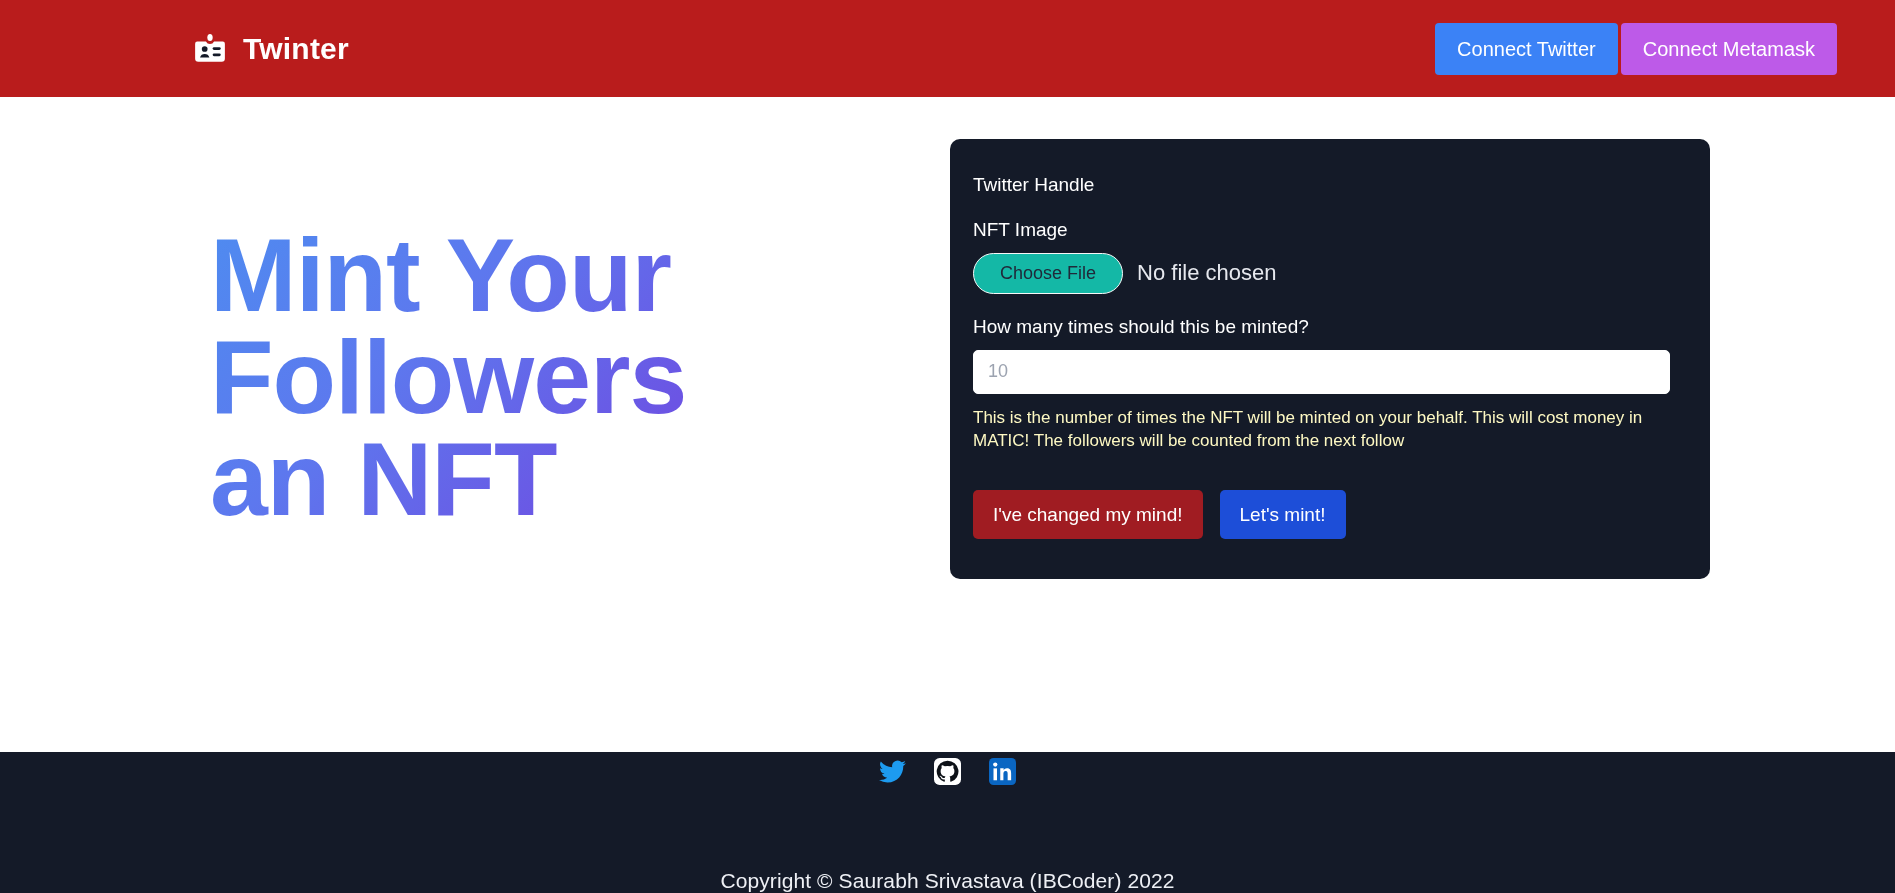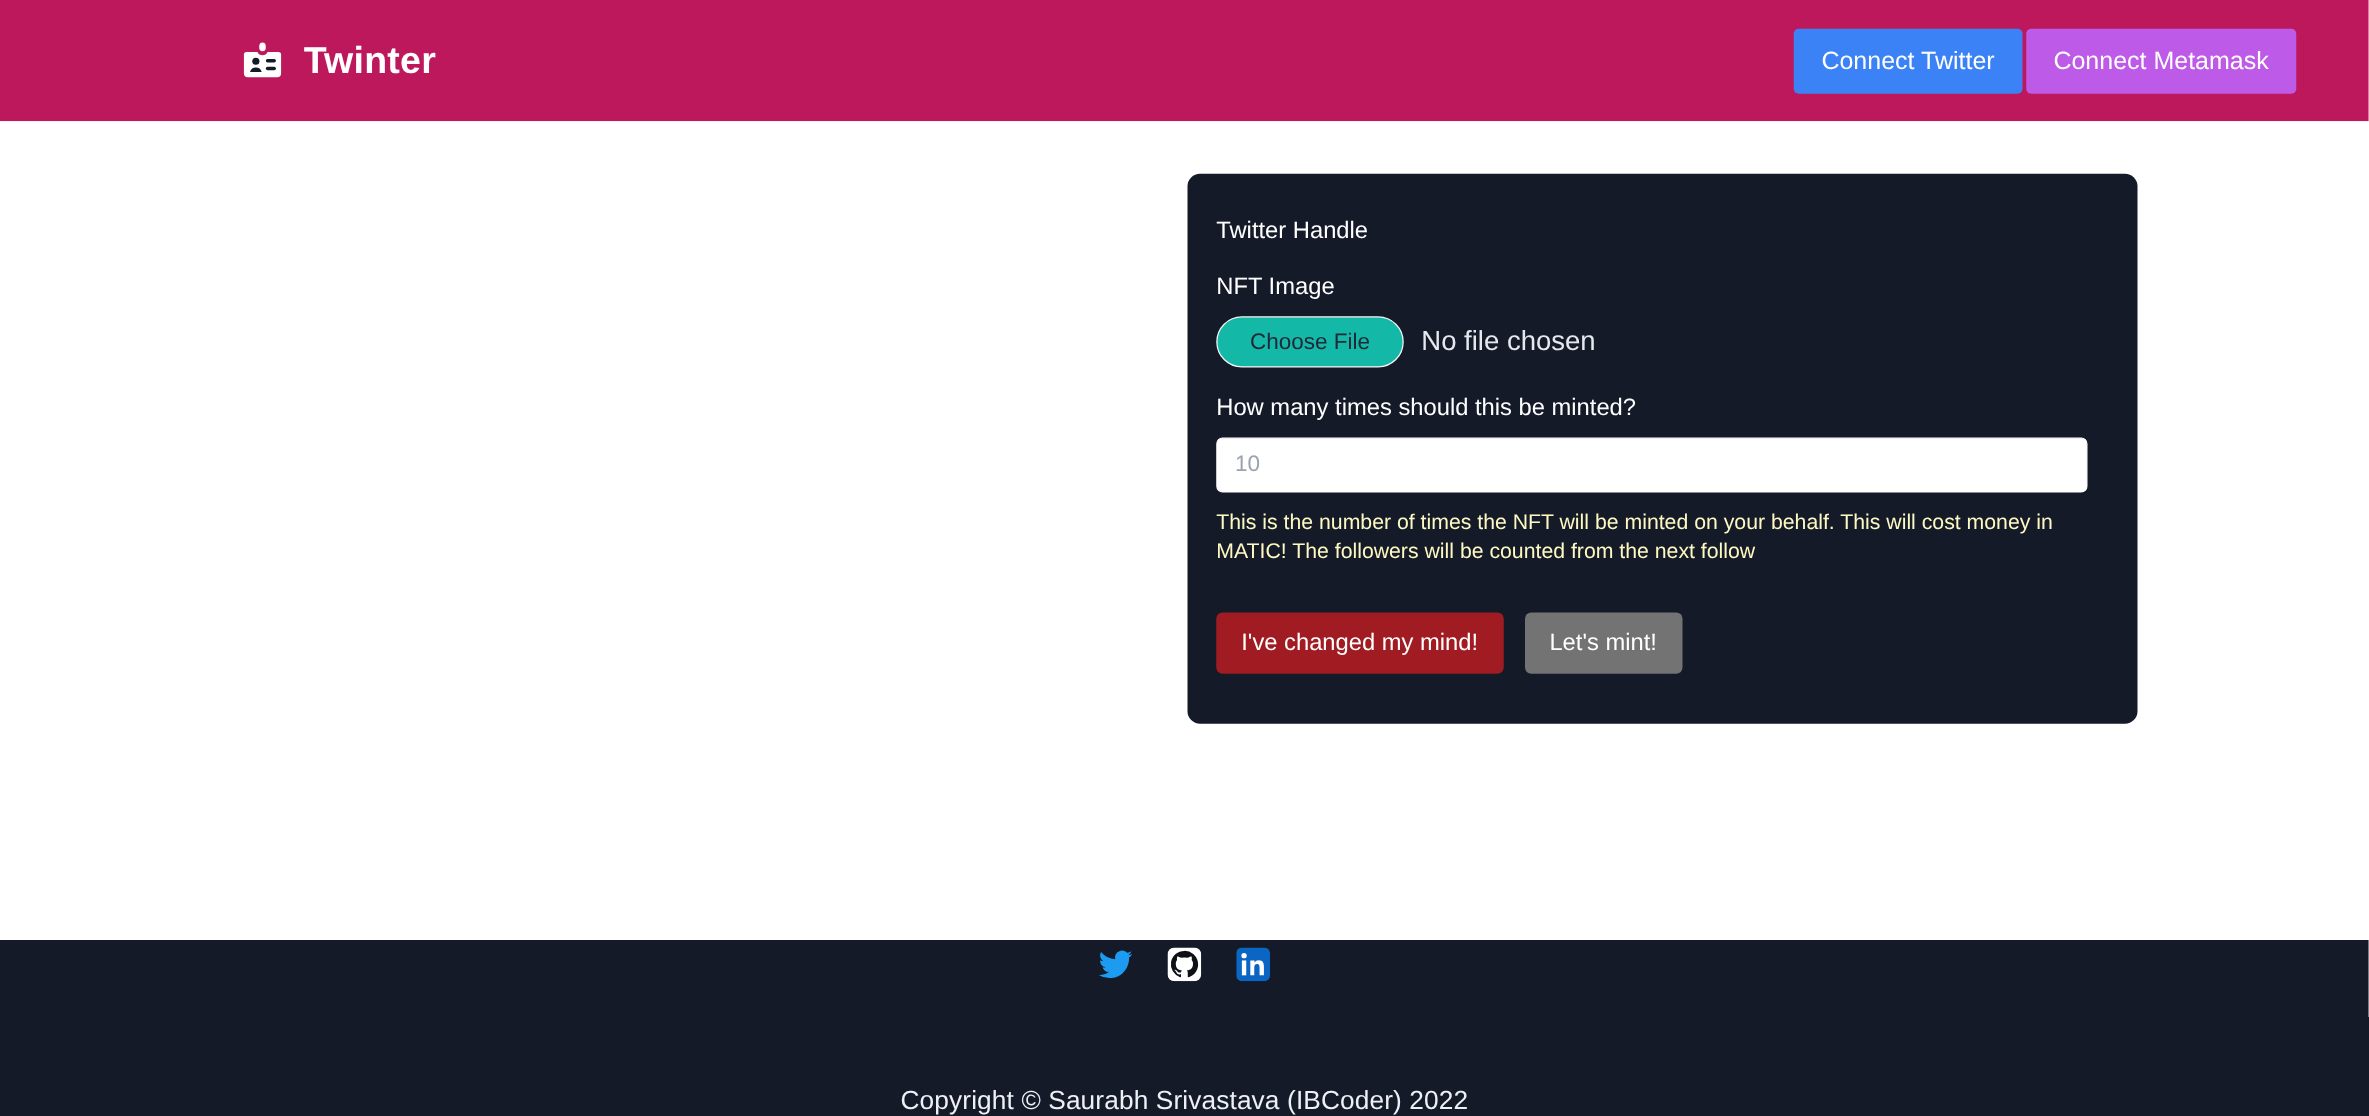"Twinter" .navbar { background: #be185d -> #b91c1c }
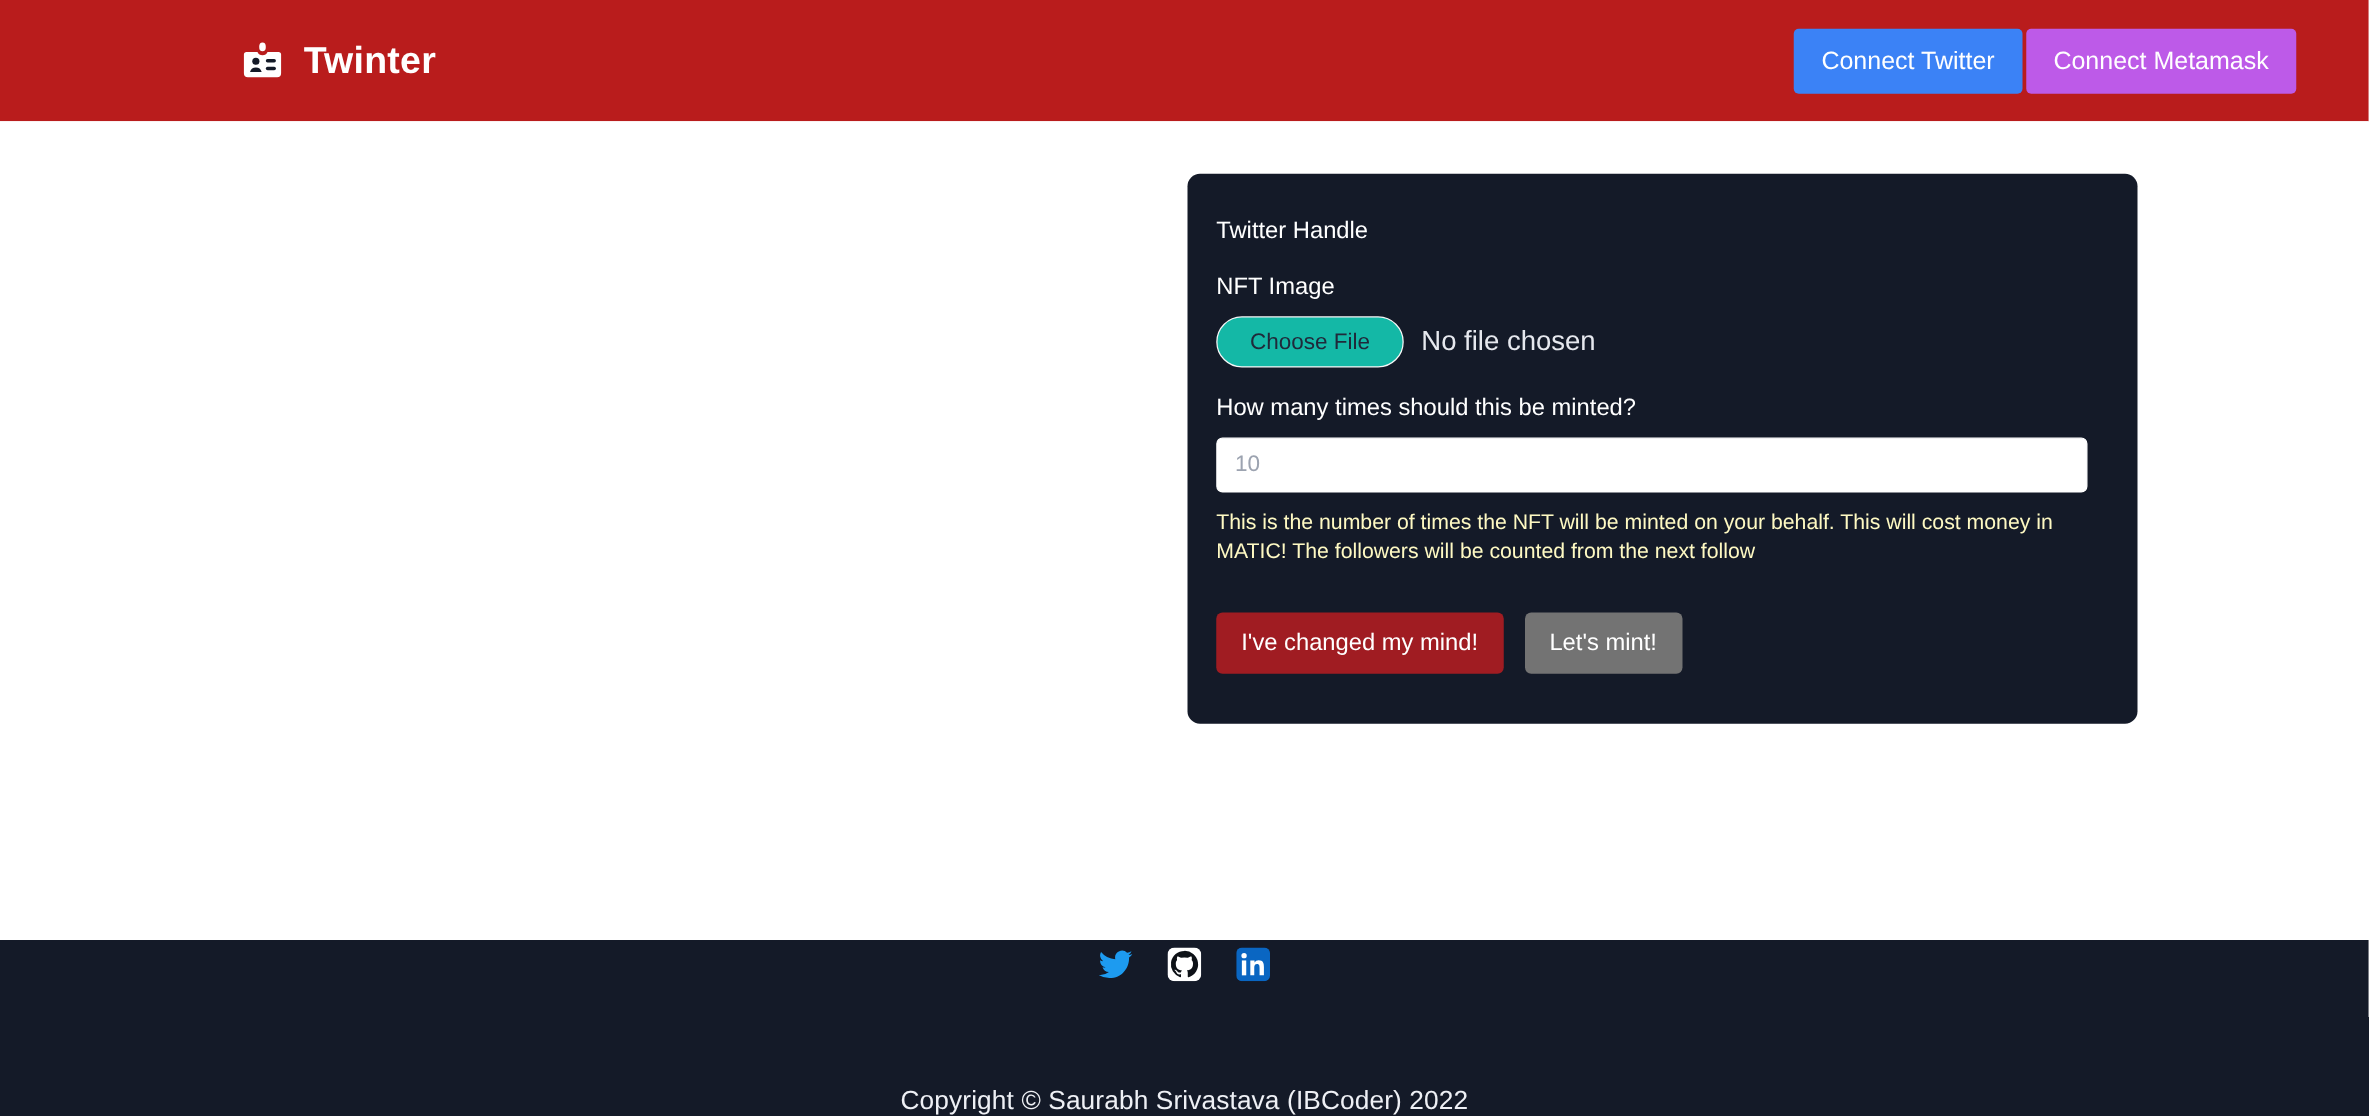"Mint Your Followers an NFT" section.hero { html: none -> <section> <h1>Mint Your Followers an NFT</h1> </section> }
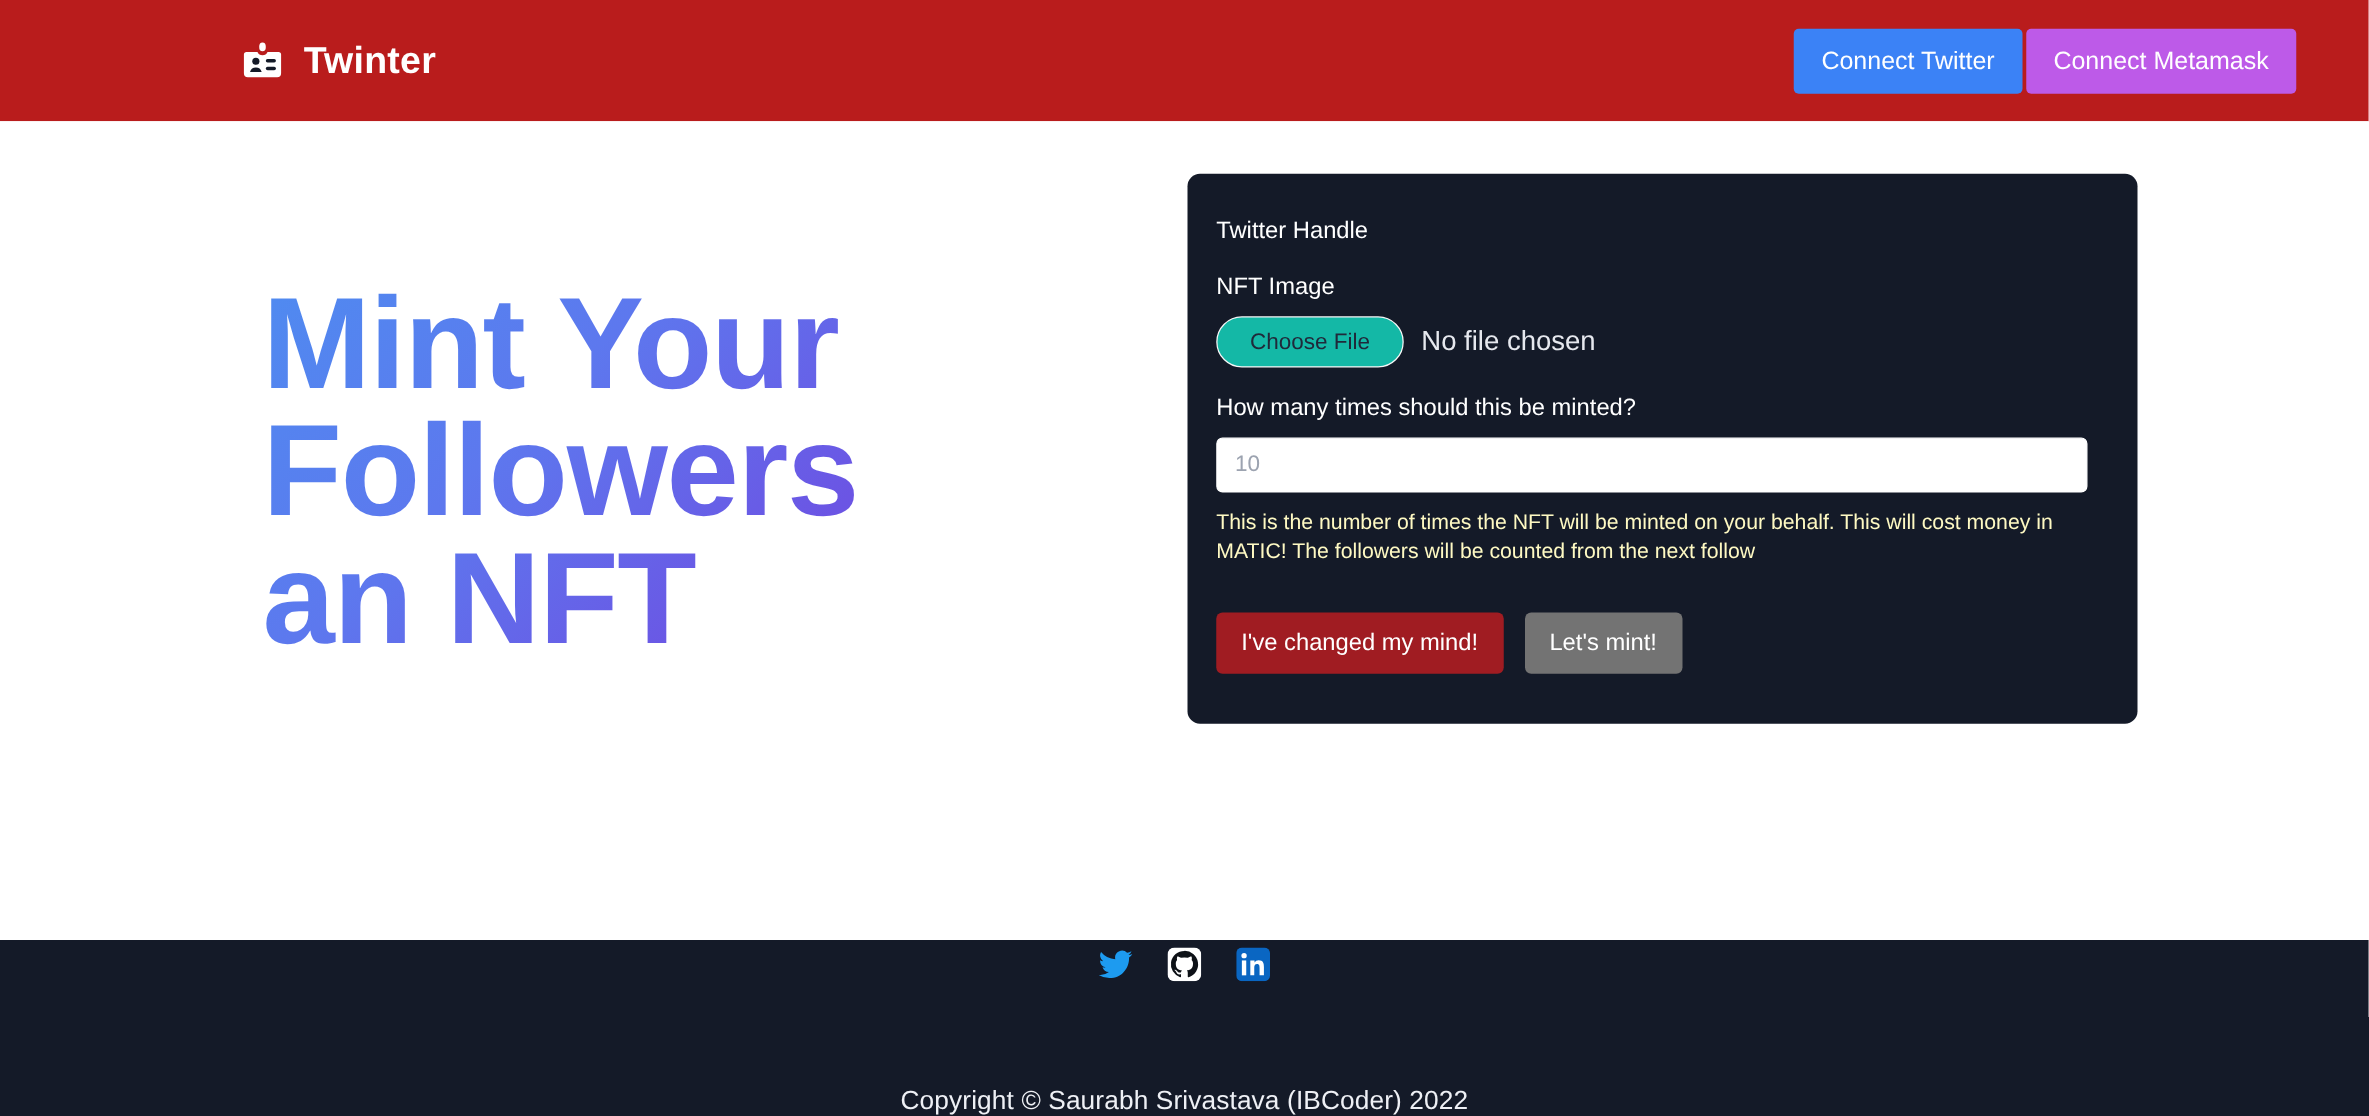"Let's mint!" .action-btn.mint { background: #737373 -> #1d4ed8 }
